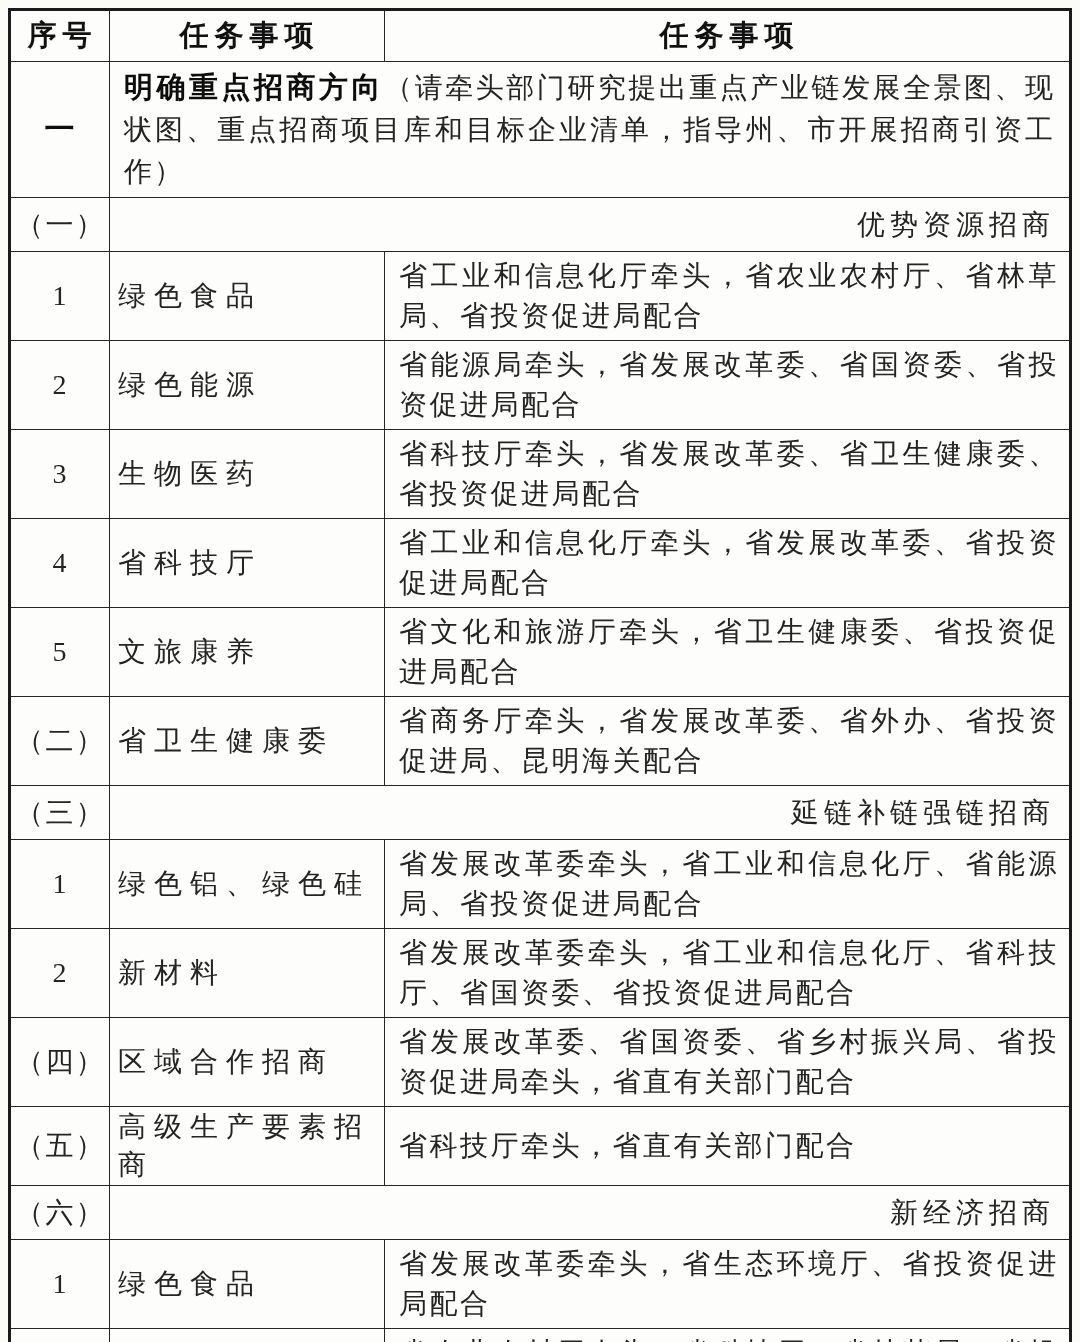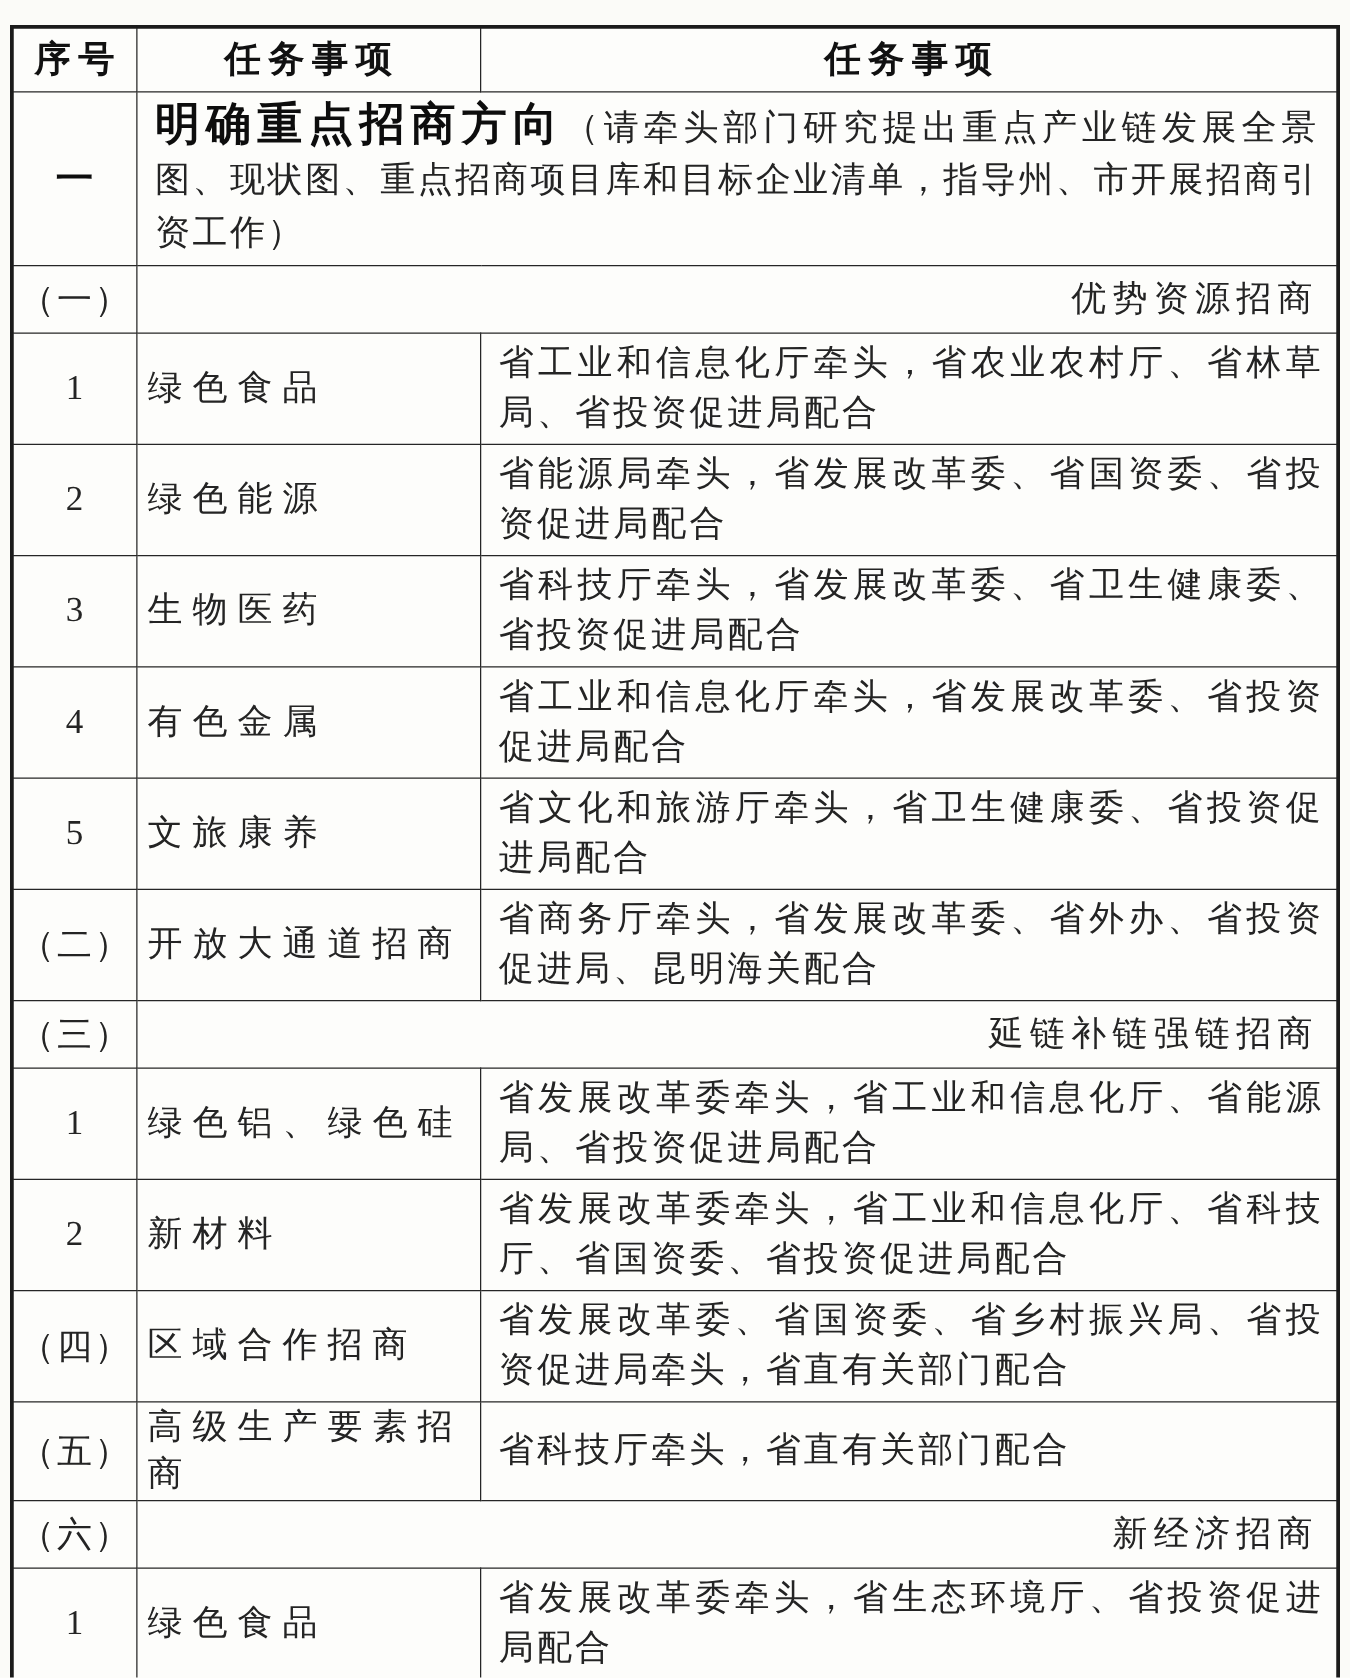"序号" .page { padding: 20px 8px -> 8px 8px }
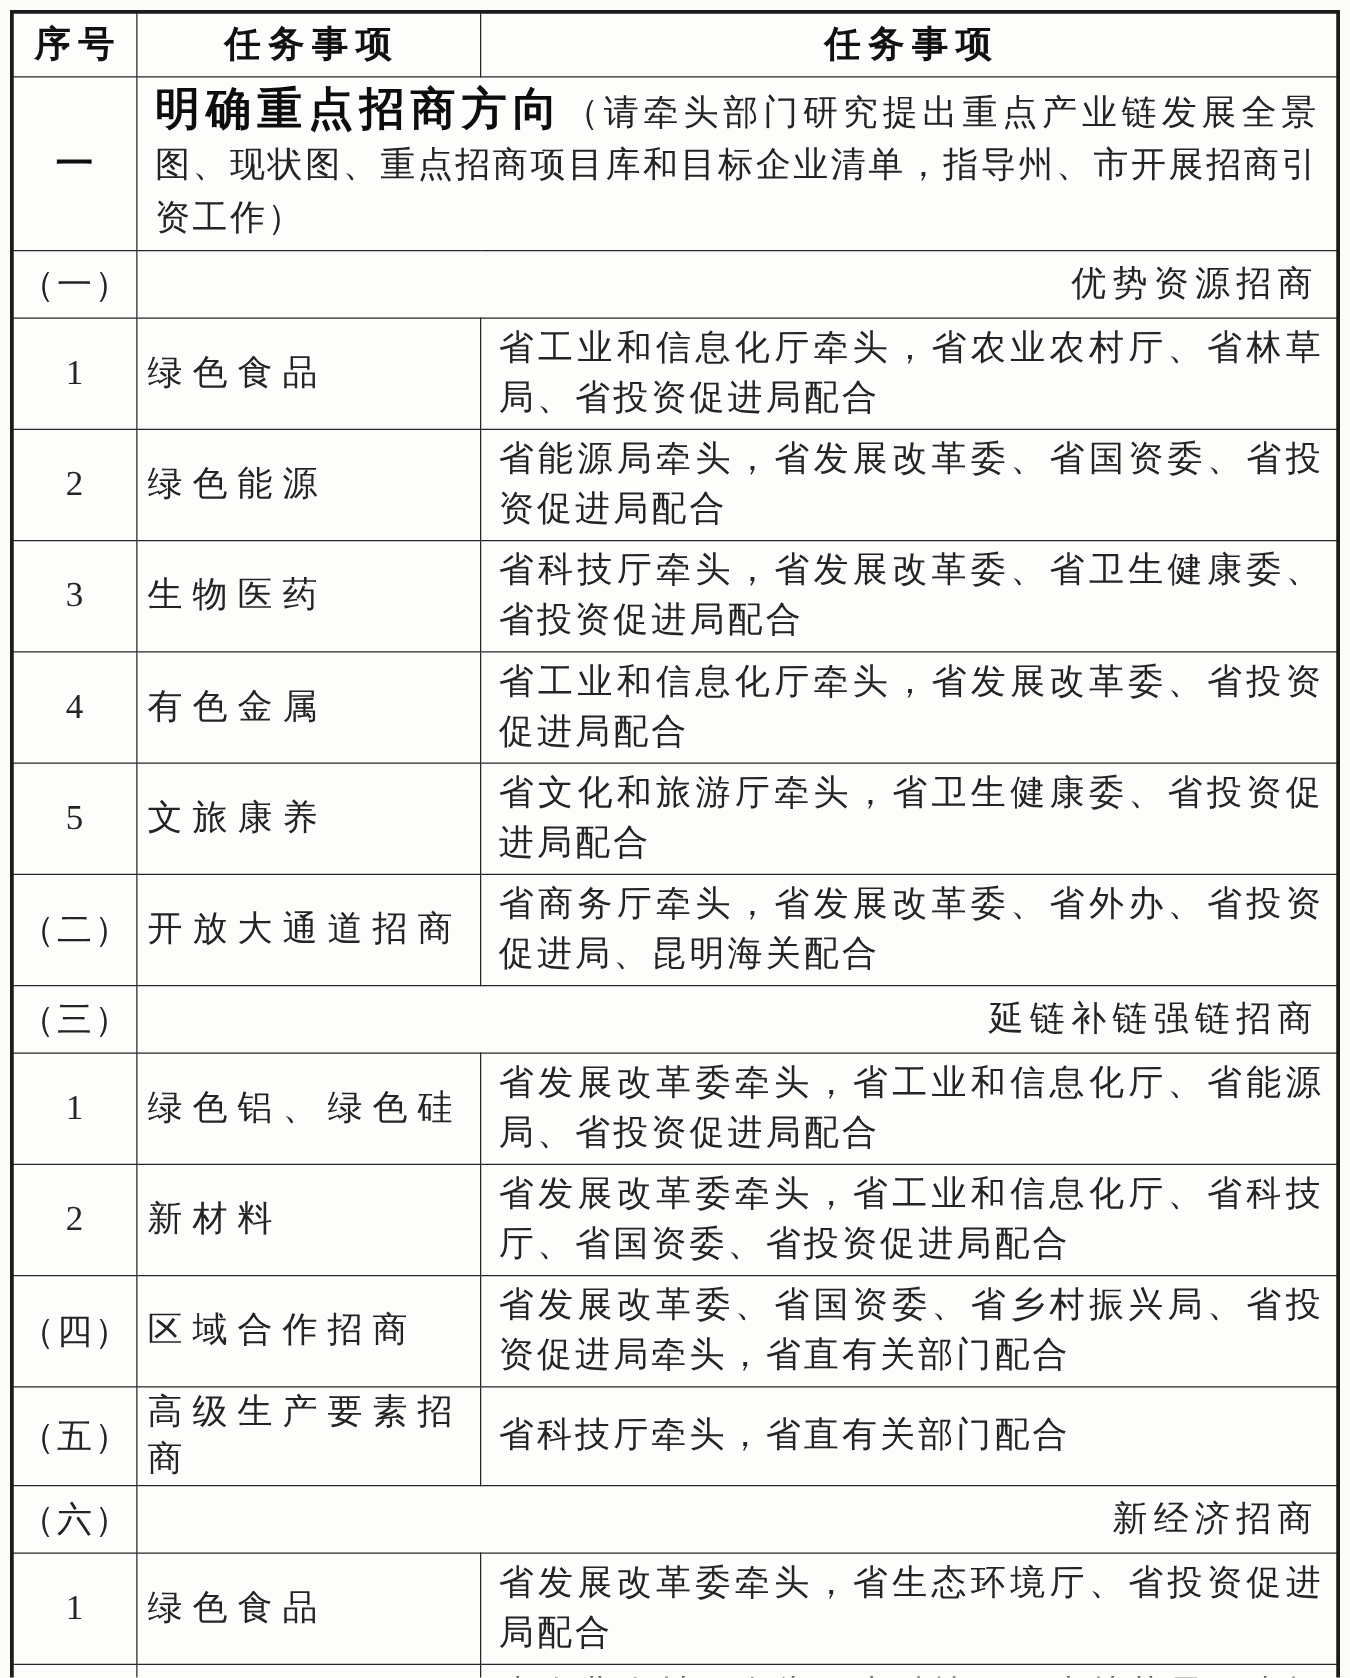"明确重点招商方向" .c-merged .lead { font-size: 36px -> 29px }
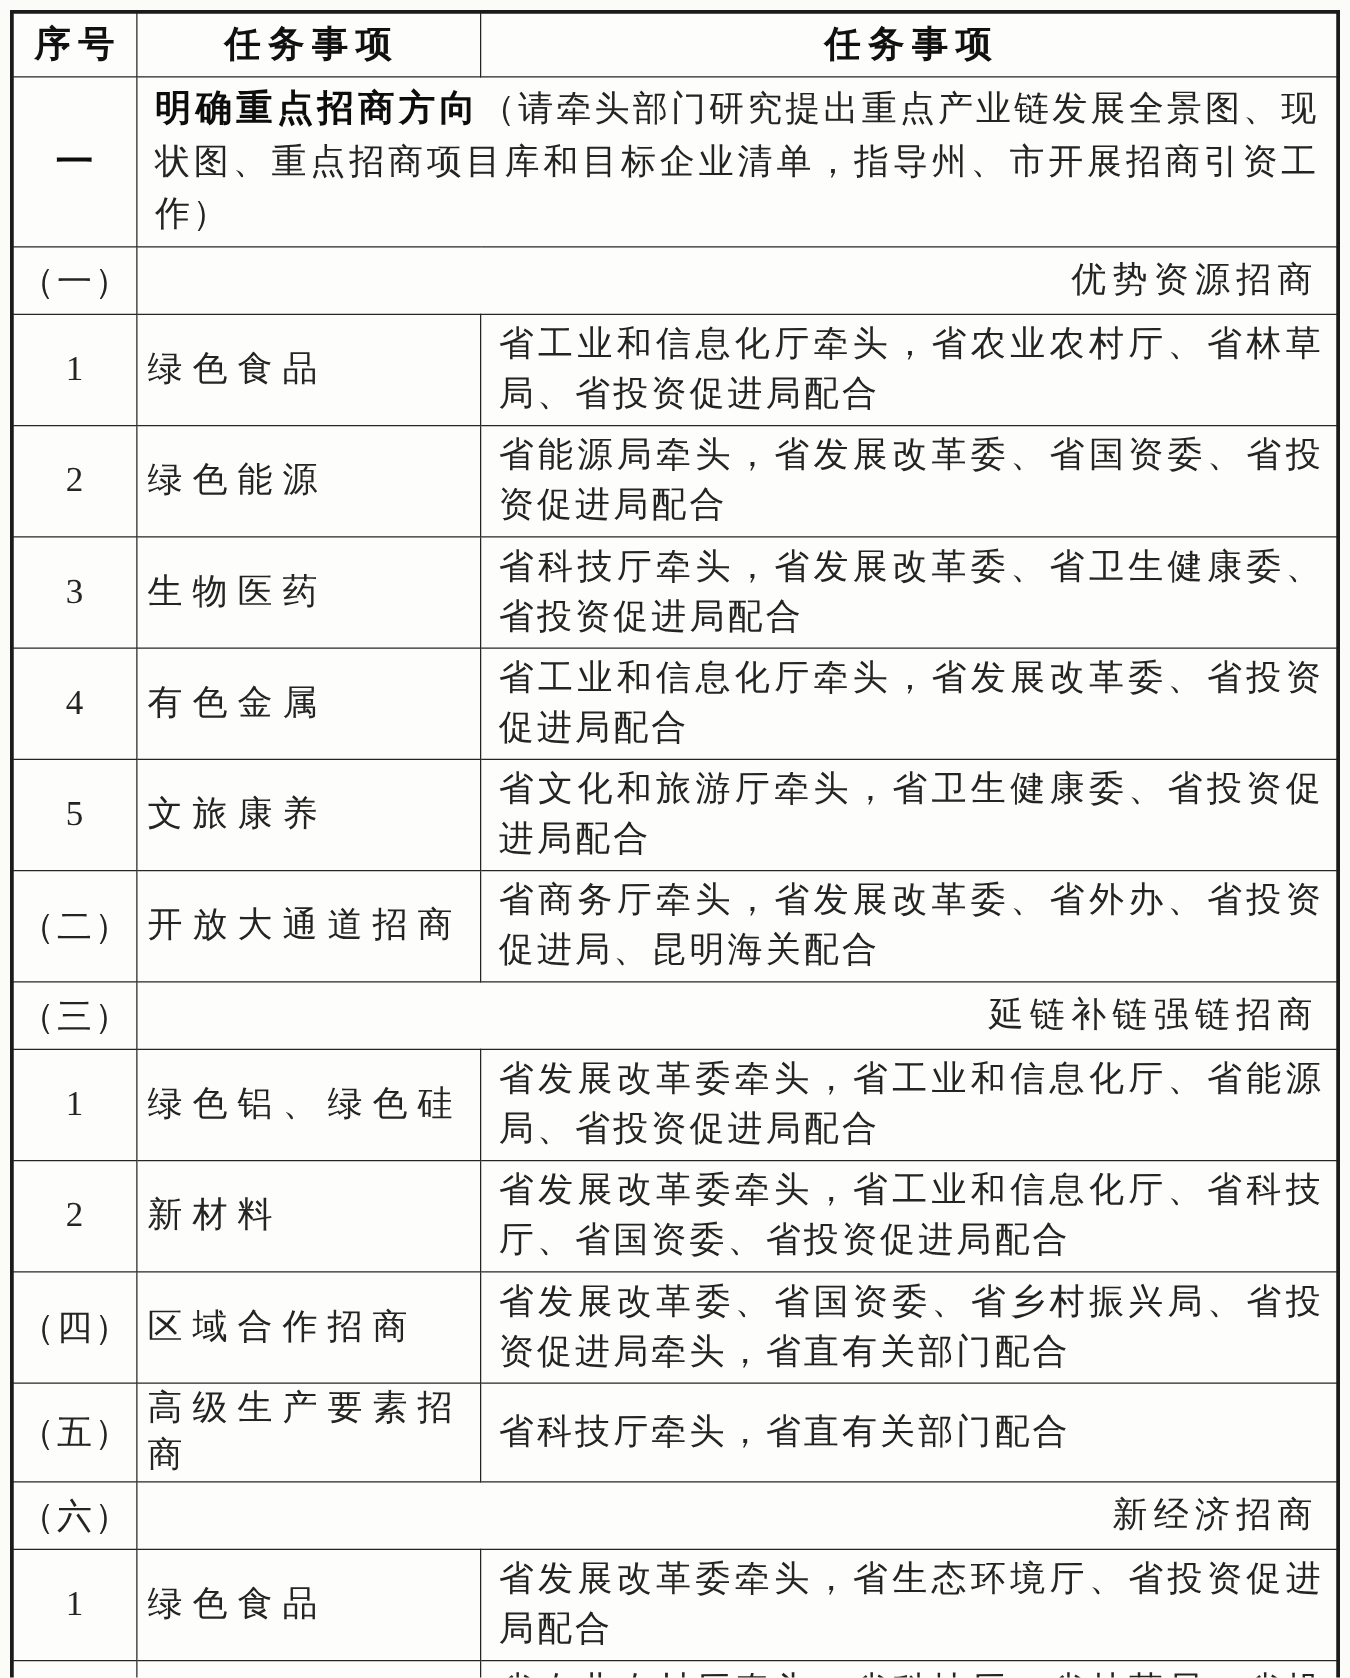"有色金属" td.c-task { text: 有色金属 -> 省科技厅 }
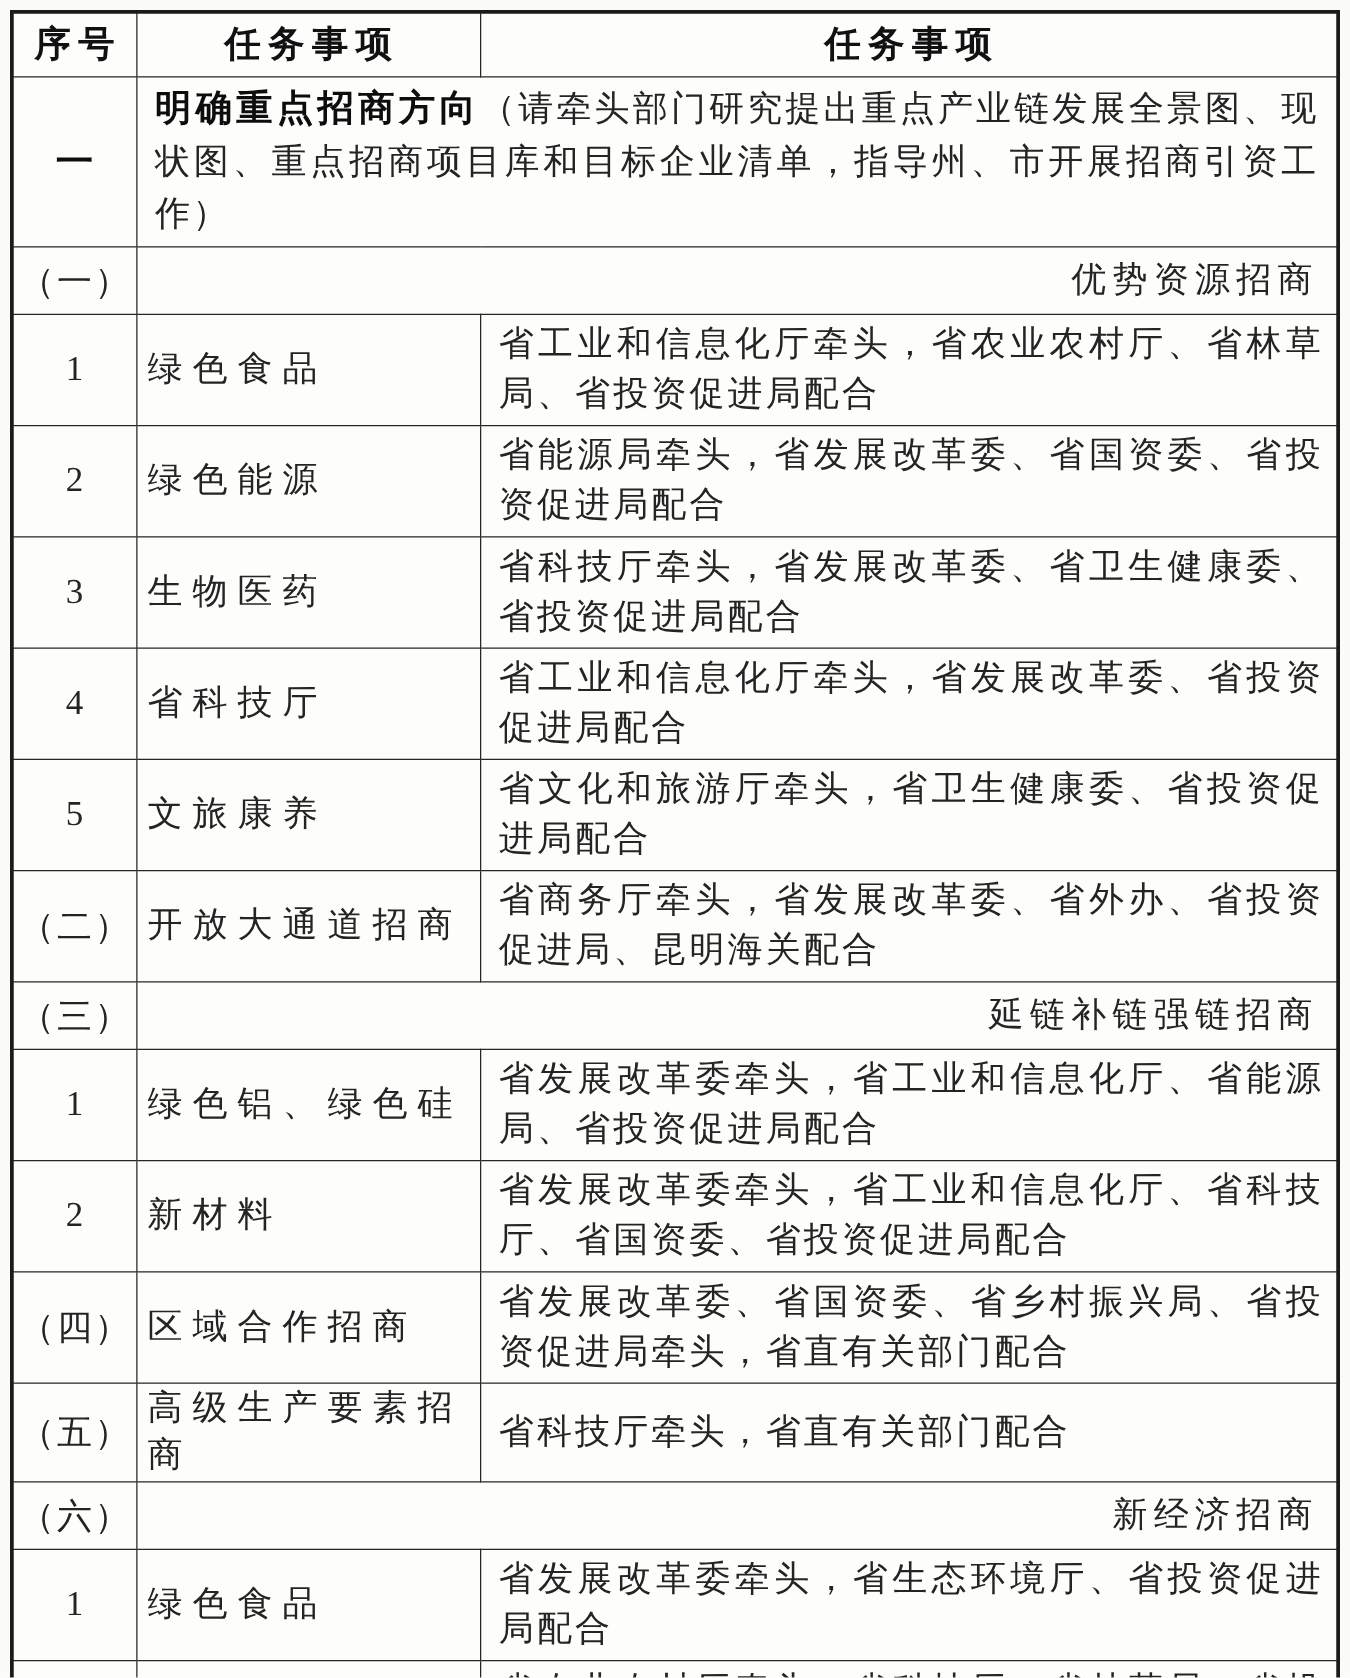"开放大通道招商" td.c-task { text: 开放大通道招商 -> 省卫生健康委 }
